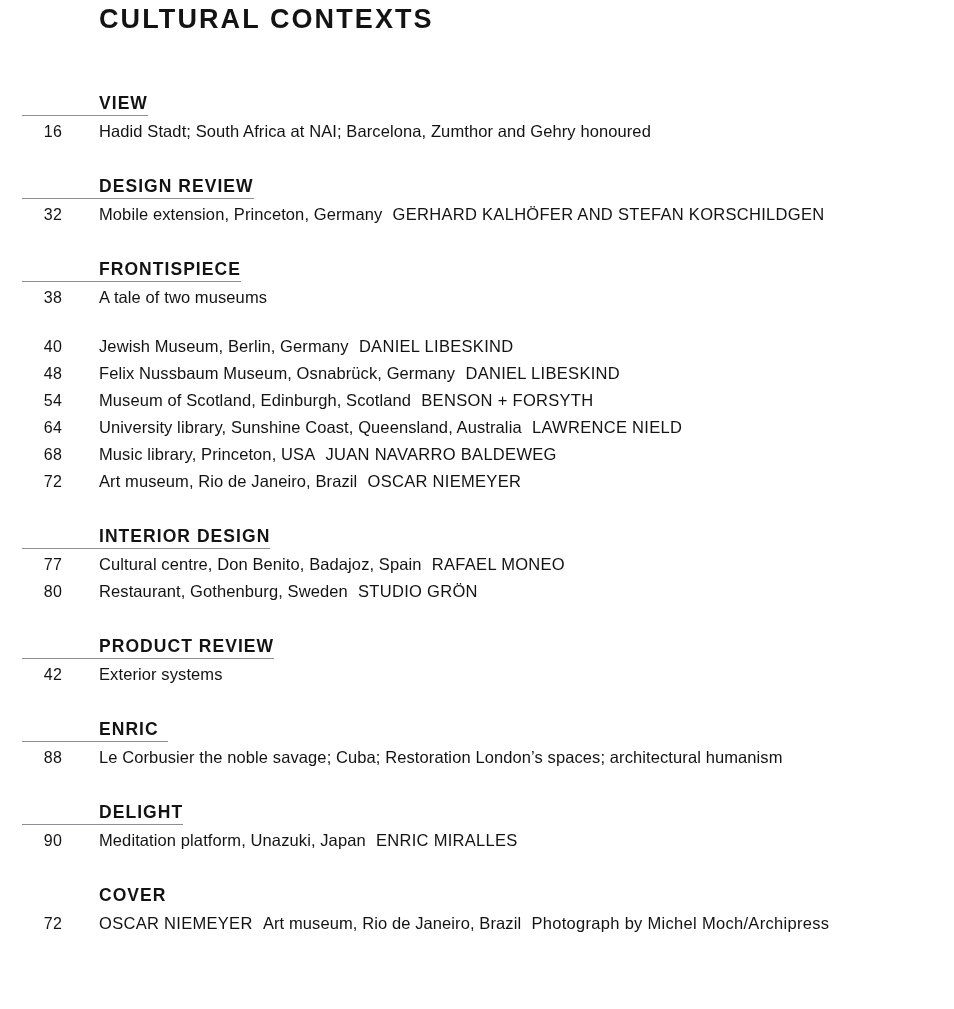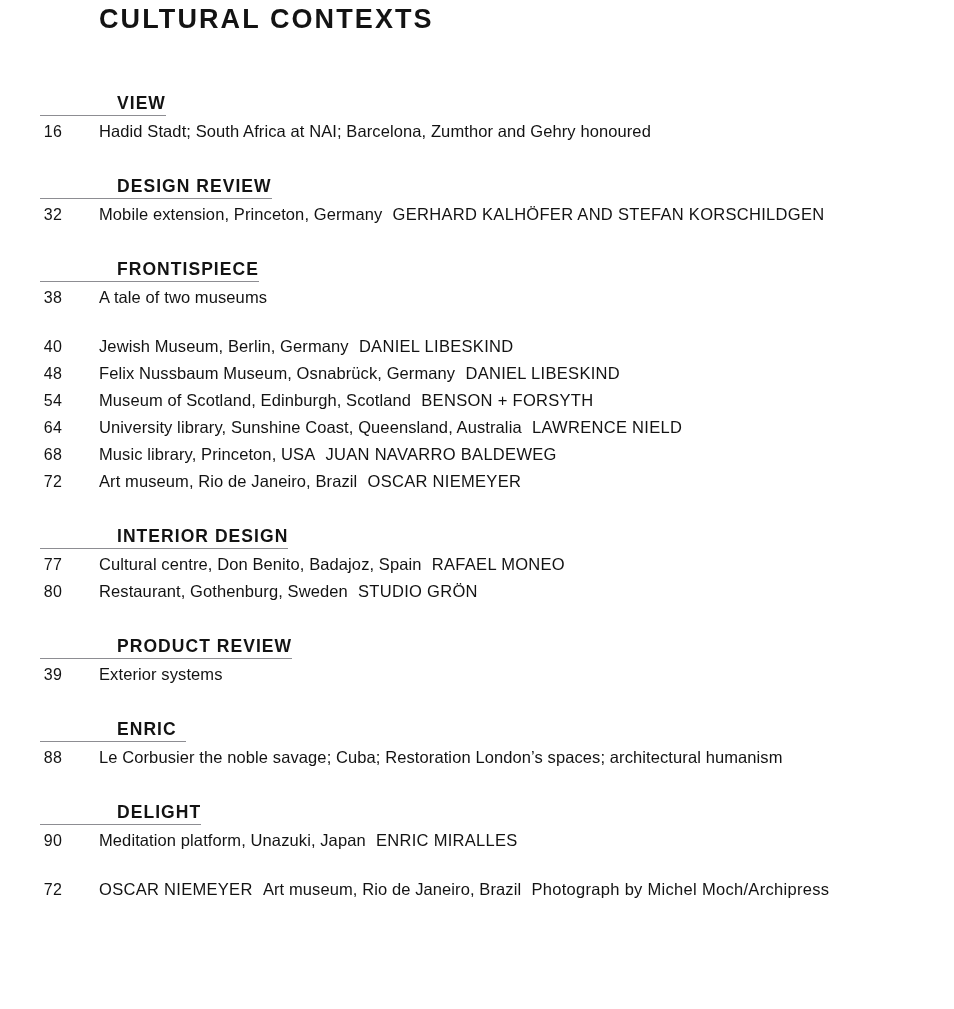"VIEW" .section-head { margin-left: 18px -> none }
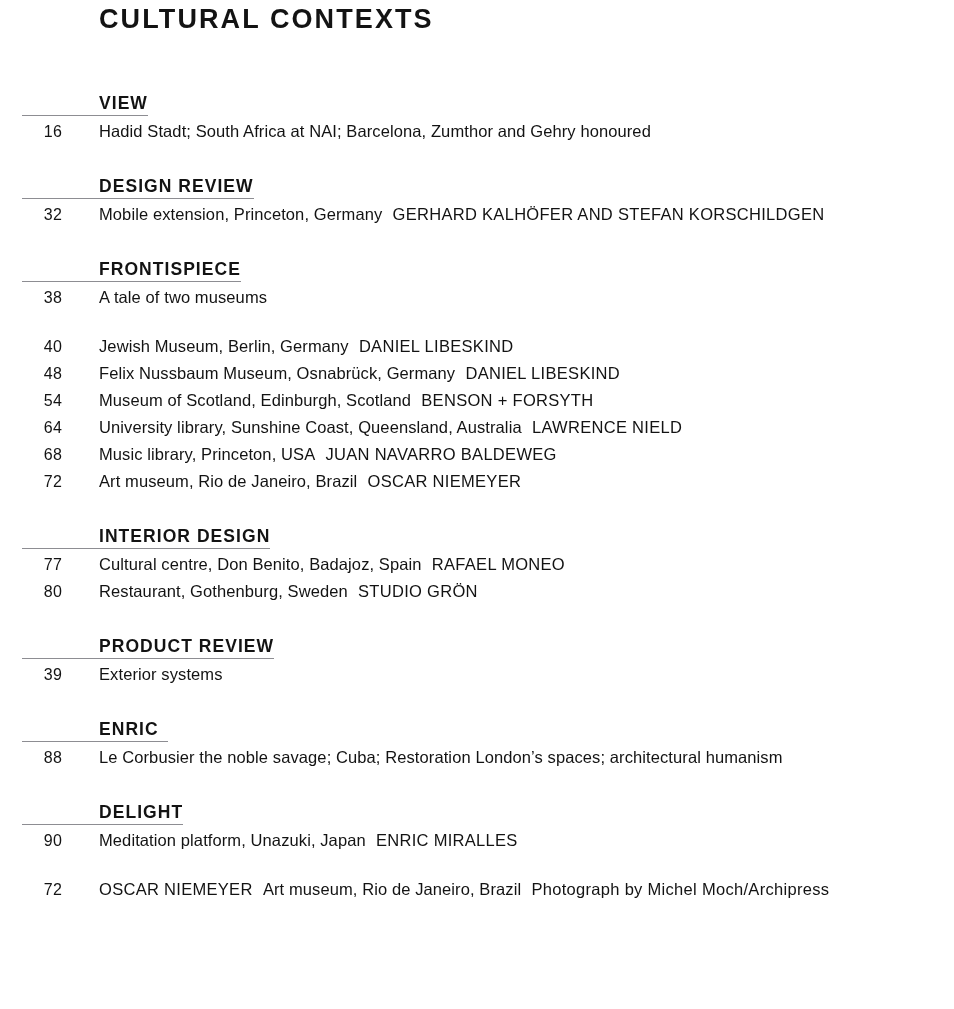"39" div.page-num { text: 39 -> 42 }
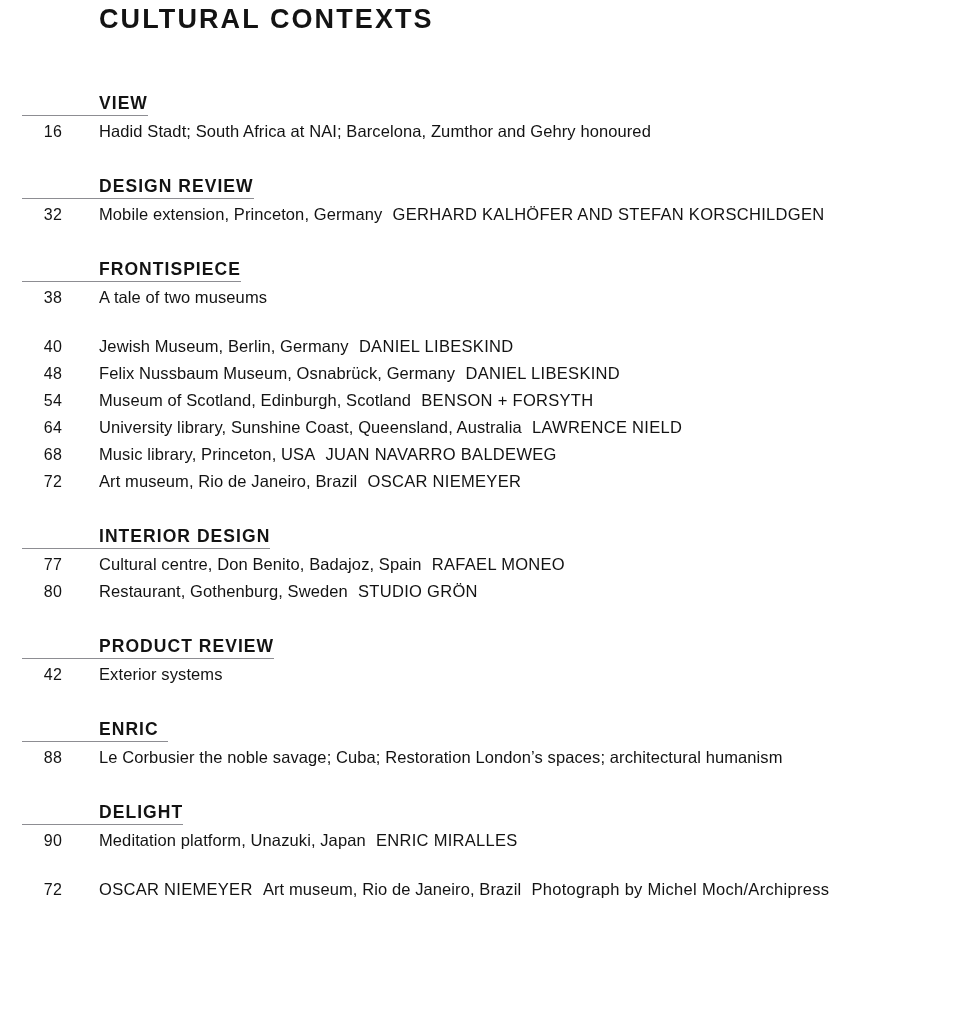"COVER" div.section-head { html: none -> <div> <div>COVER</div> </div> }
